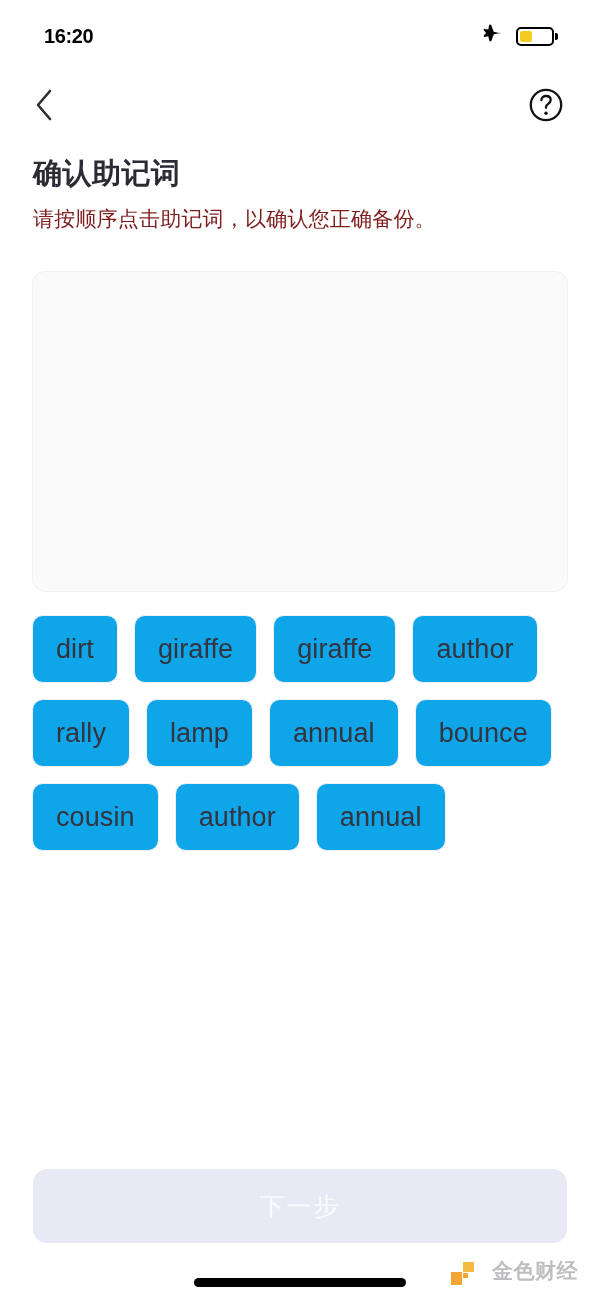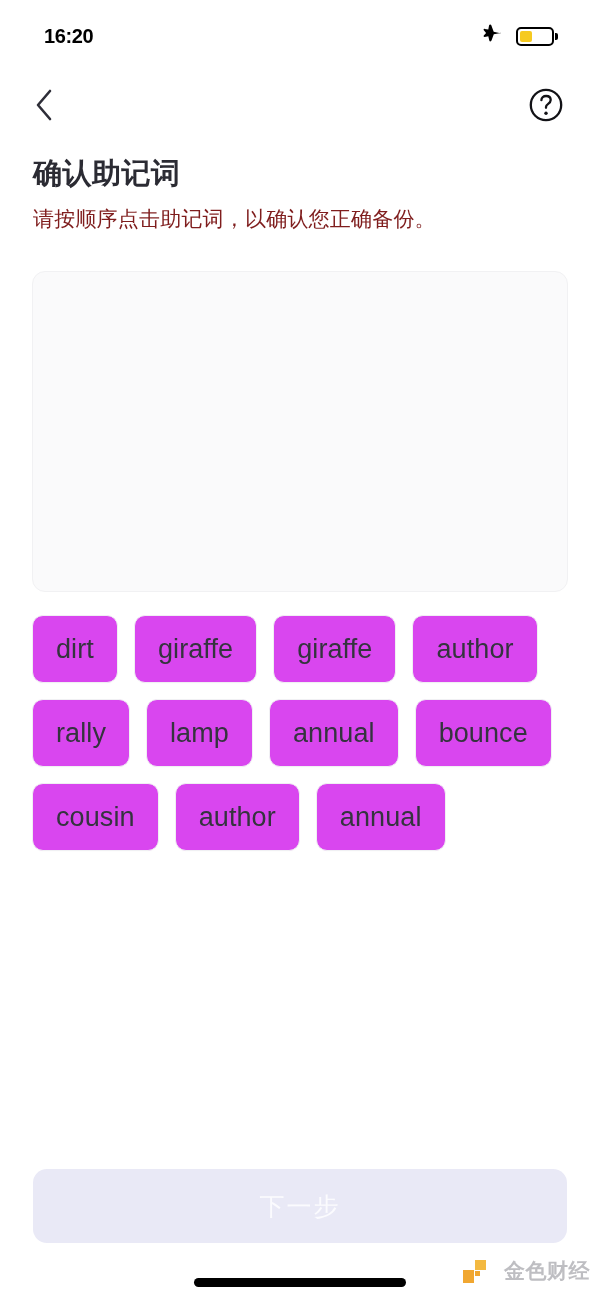"dirt" .word-chip { background: #d946ef -> #0ea5e9 }
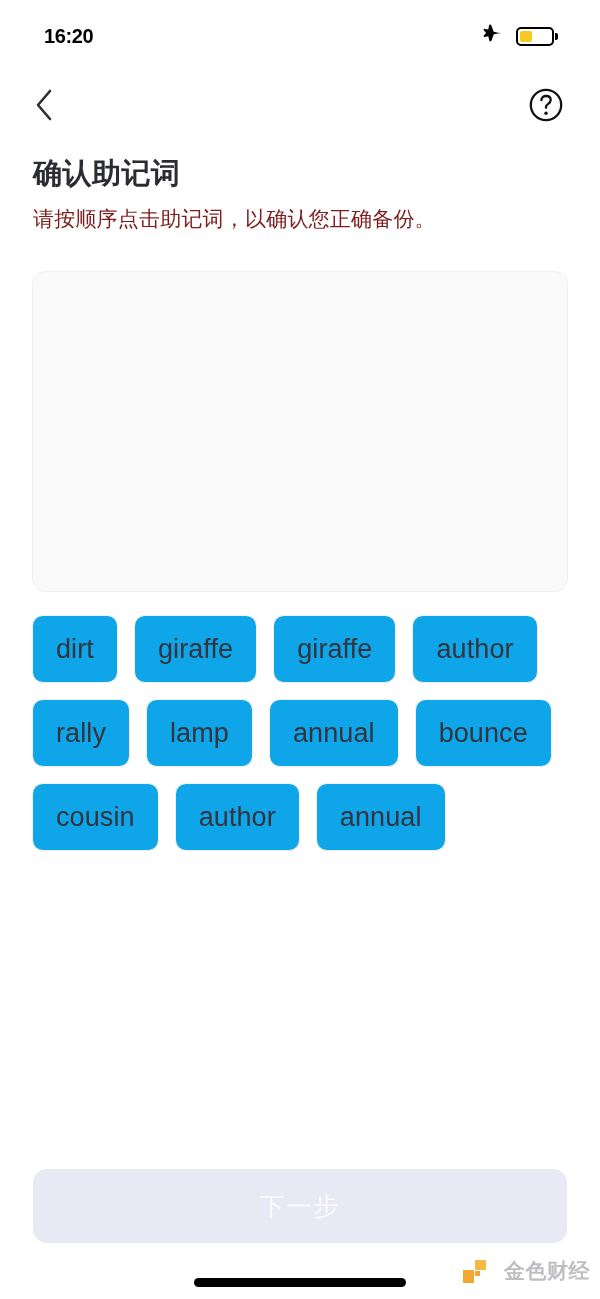"金色财经" .watermark { align-items: center -> flex-end; right: 10px -> 22px }
